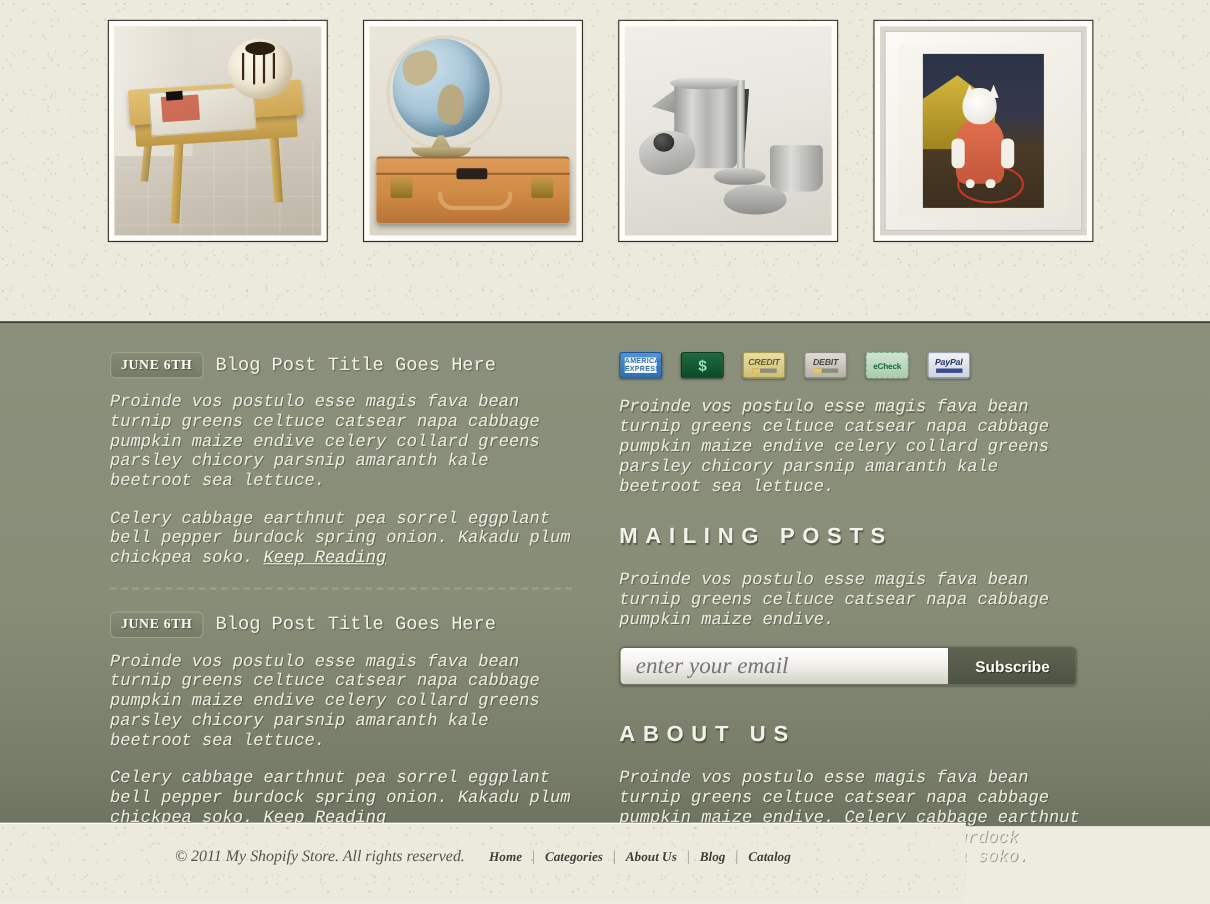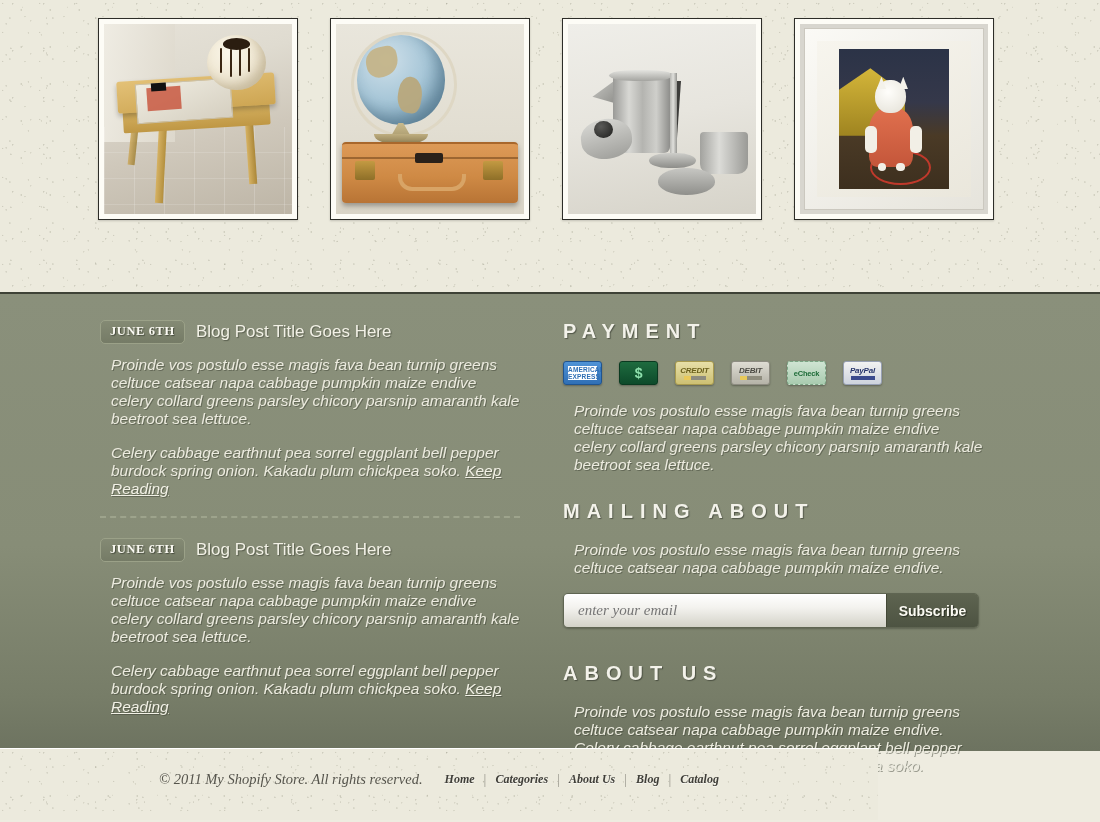"Blog Post Title Goes Here" .post-title { font-family: Liberation Sans, sans-serif -> Liberation Mono, monospace }
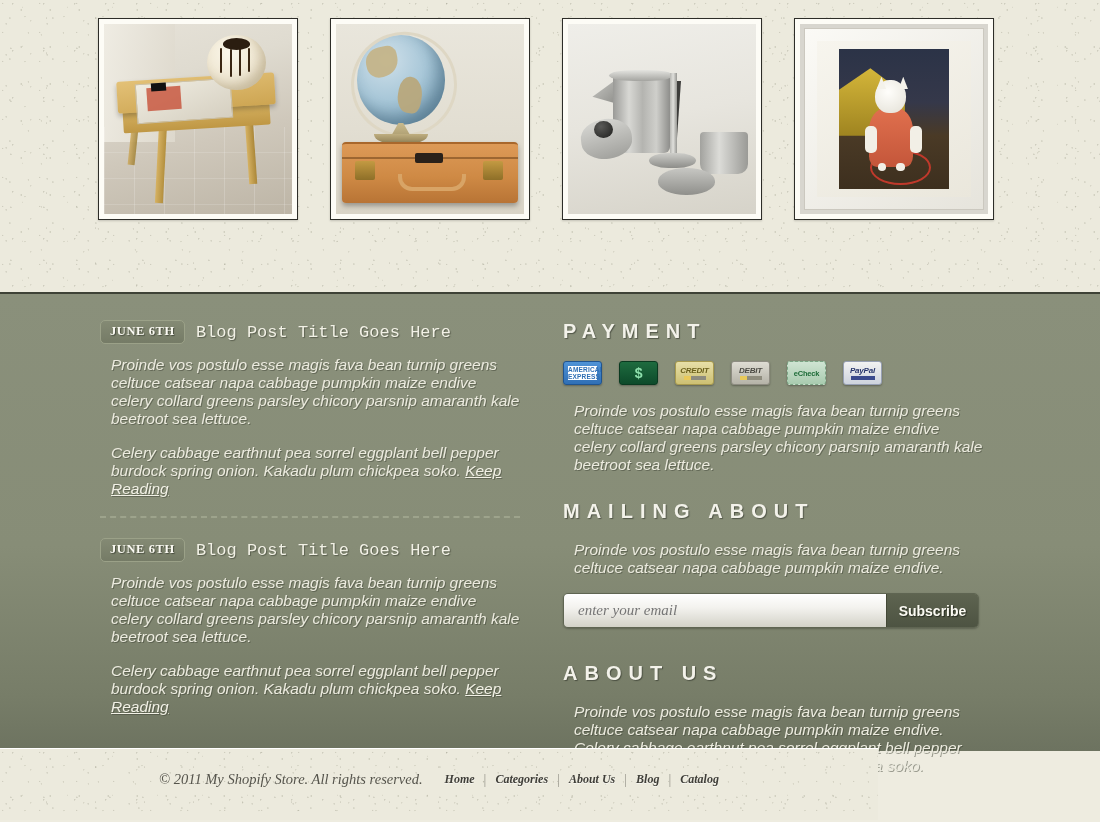"PAYMENT" h2.sect-head { html: <h2>PAYMENT</h2> -> none }
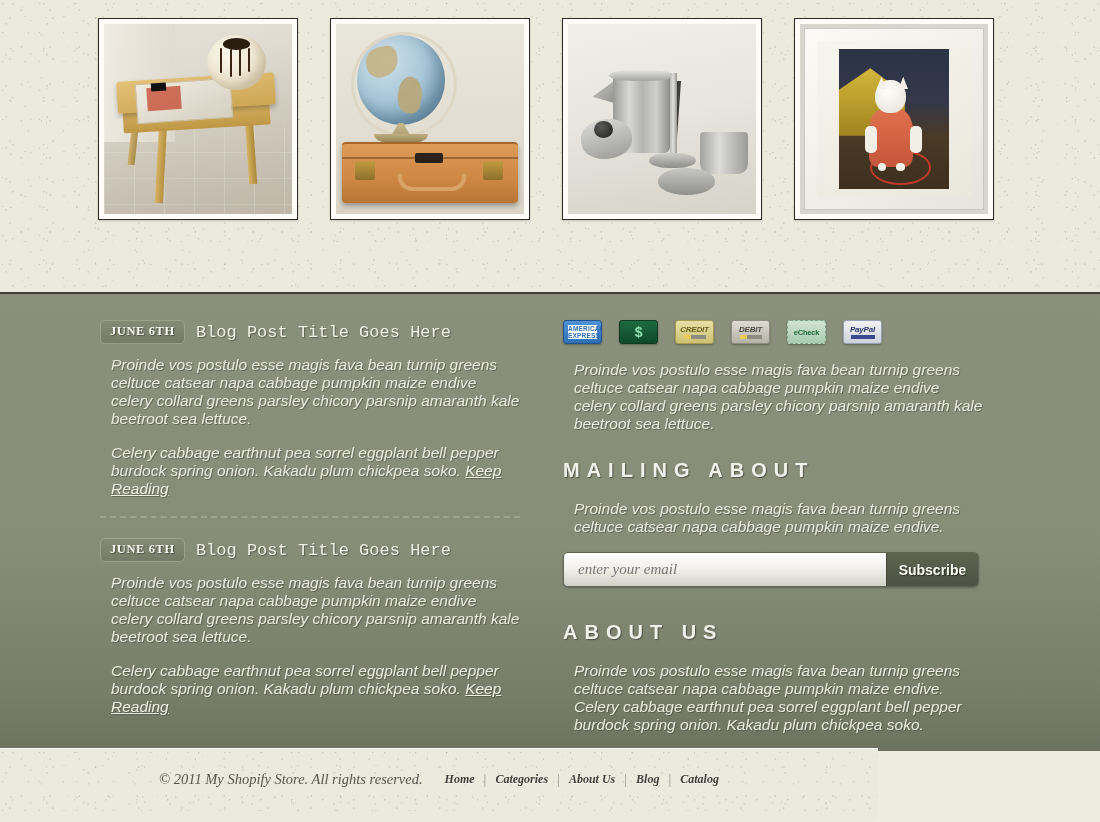"Proinde vos postulo esse magis" .body-text { font-family: Liberation Sans, sans-serif -> Liberation Mono, monospace; margin: 0 0 16px 11px -> 0 0 16px 0 }
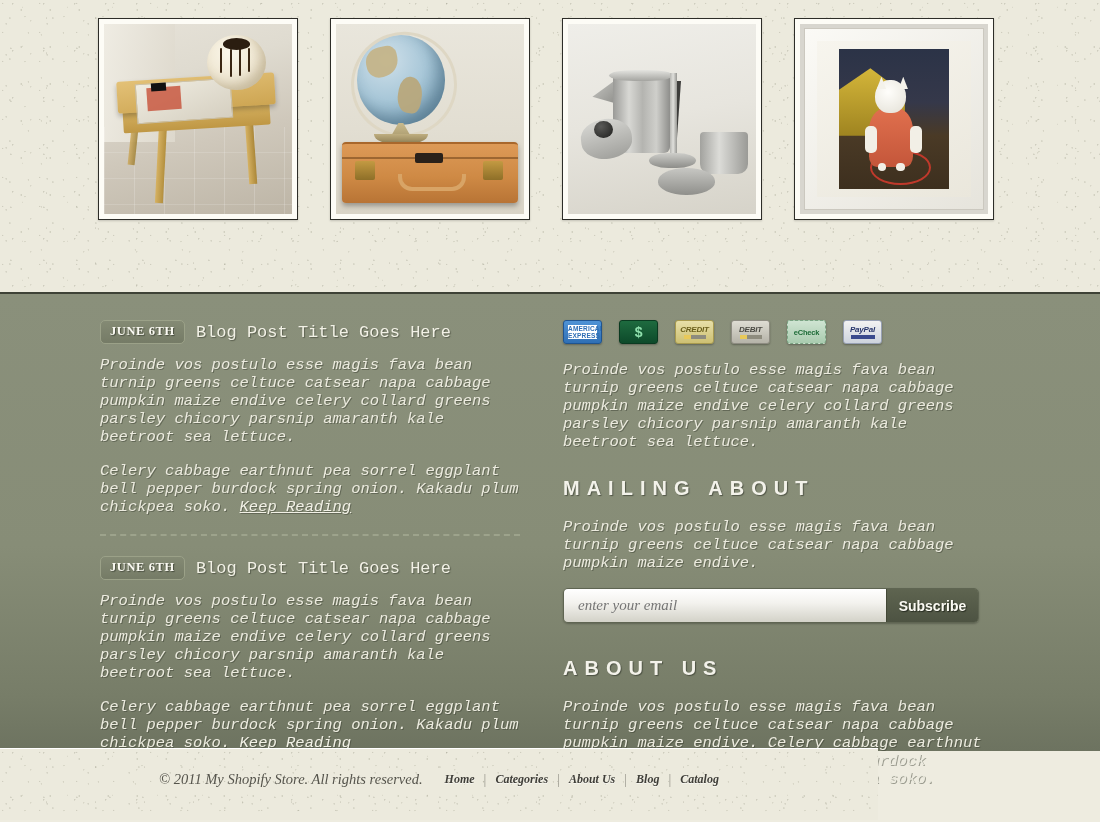"MAILING ABOUT" h2.sect-head { text: ABOUT -> POSTS }
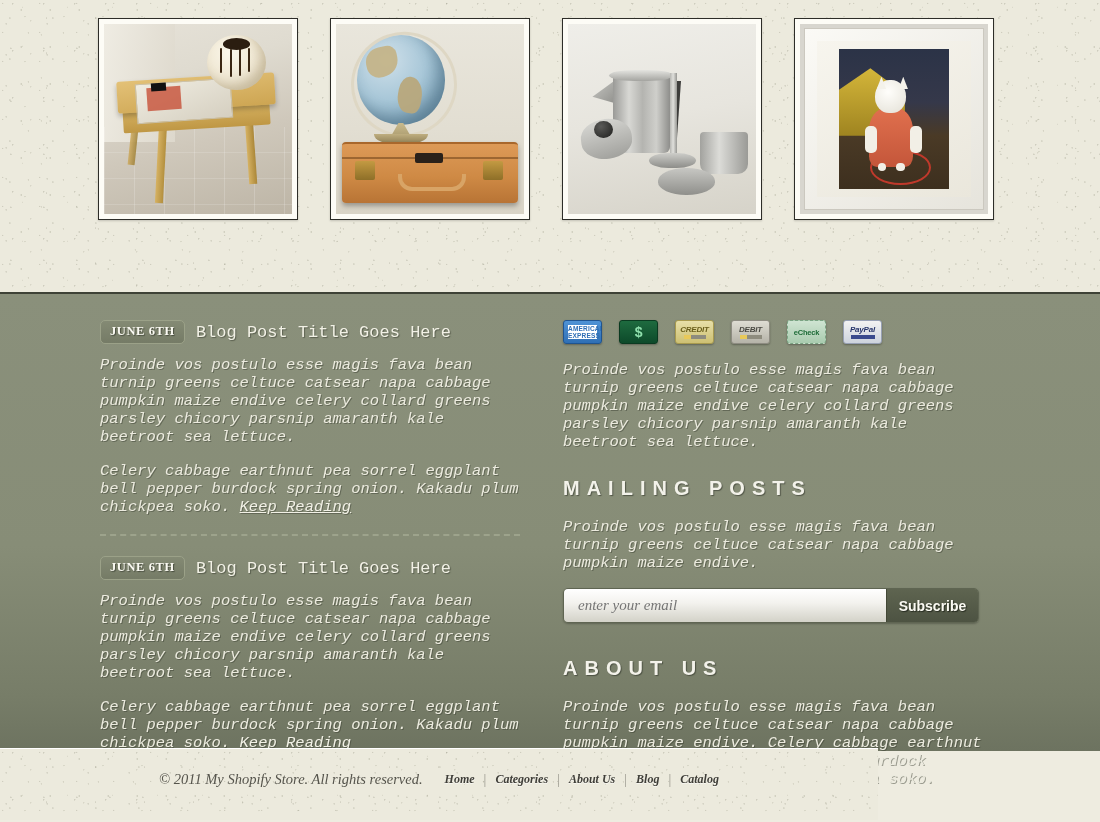"enter your email" #email-input { font-size: 15px -> 21px }
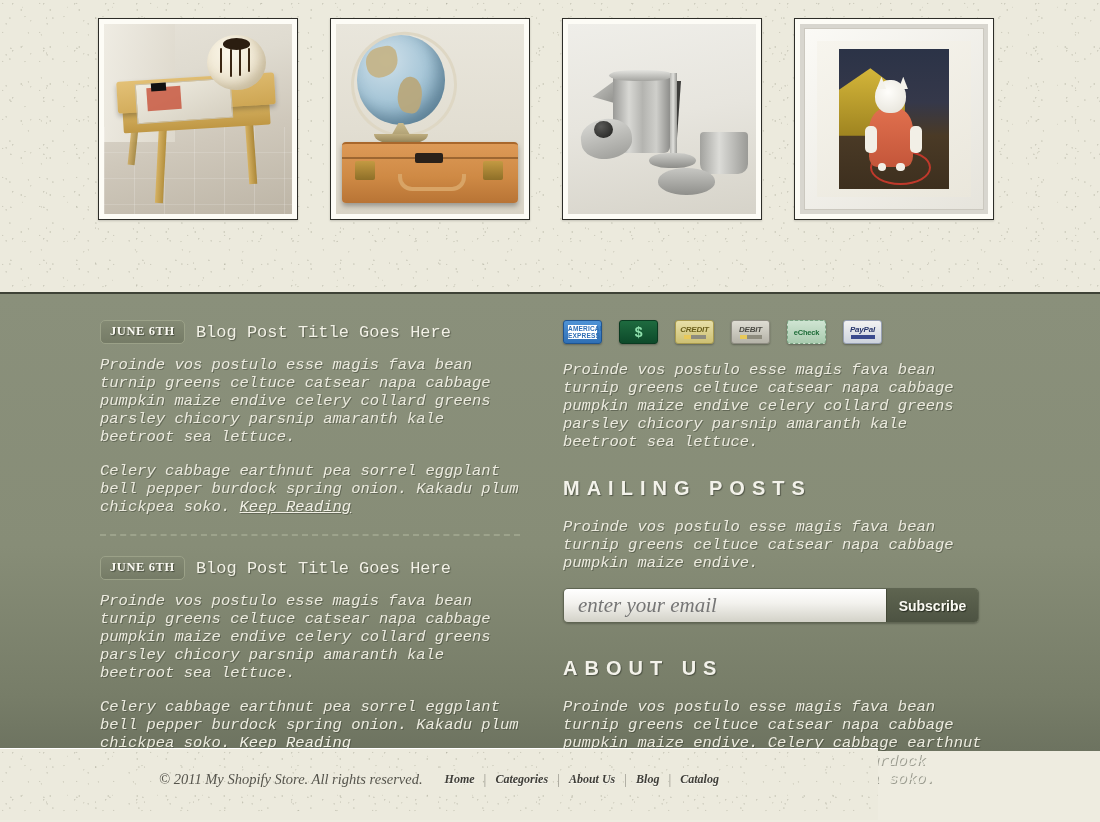"Subscribe" #subscribe-button { width: 92px -> 116px }
